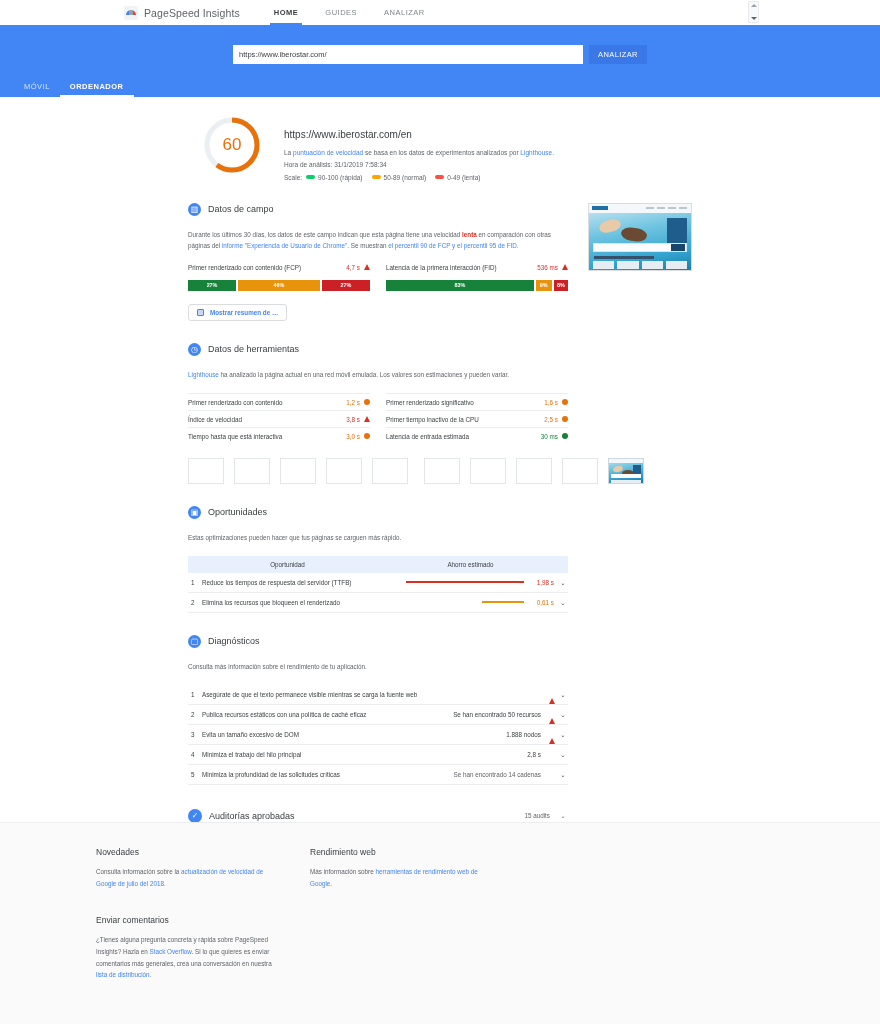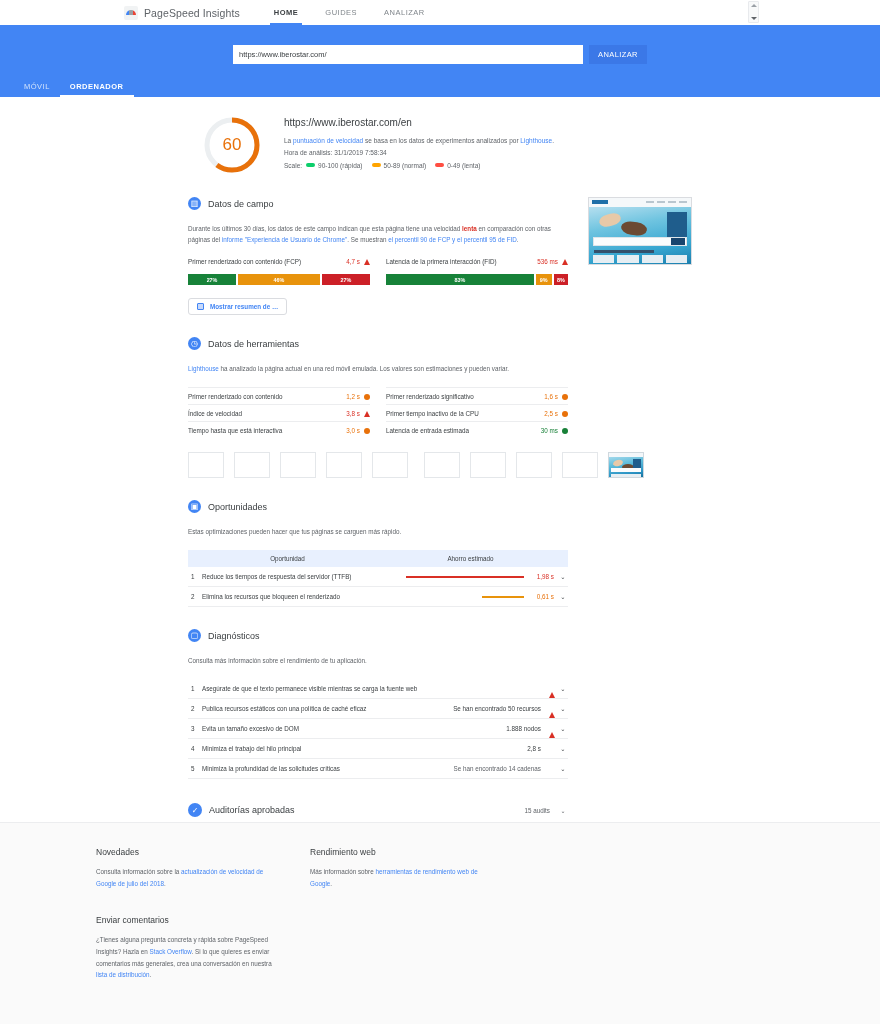"https://www.iberostar.com/en" .score-url { margin-top: none -> 12px }
